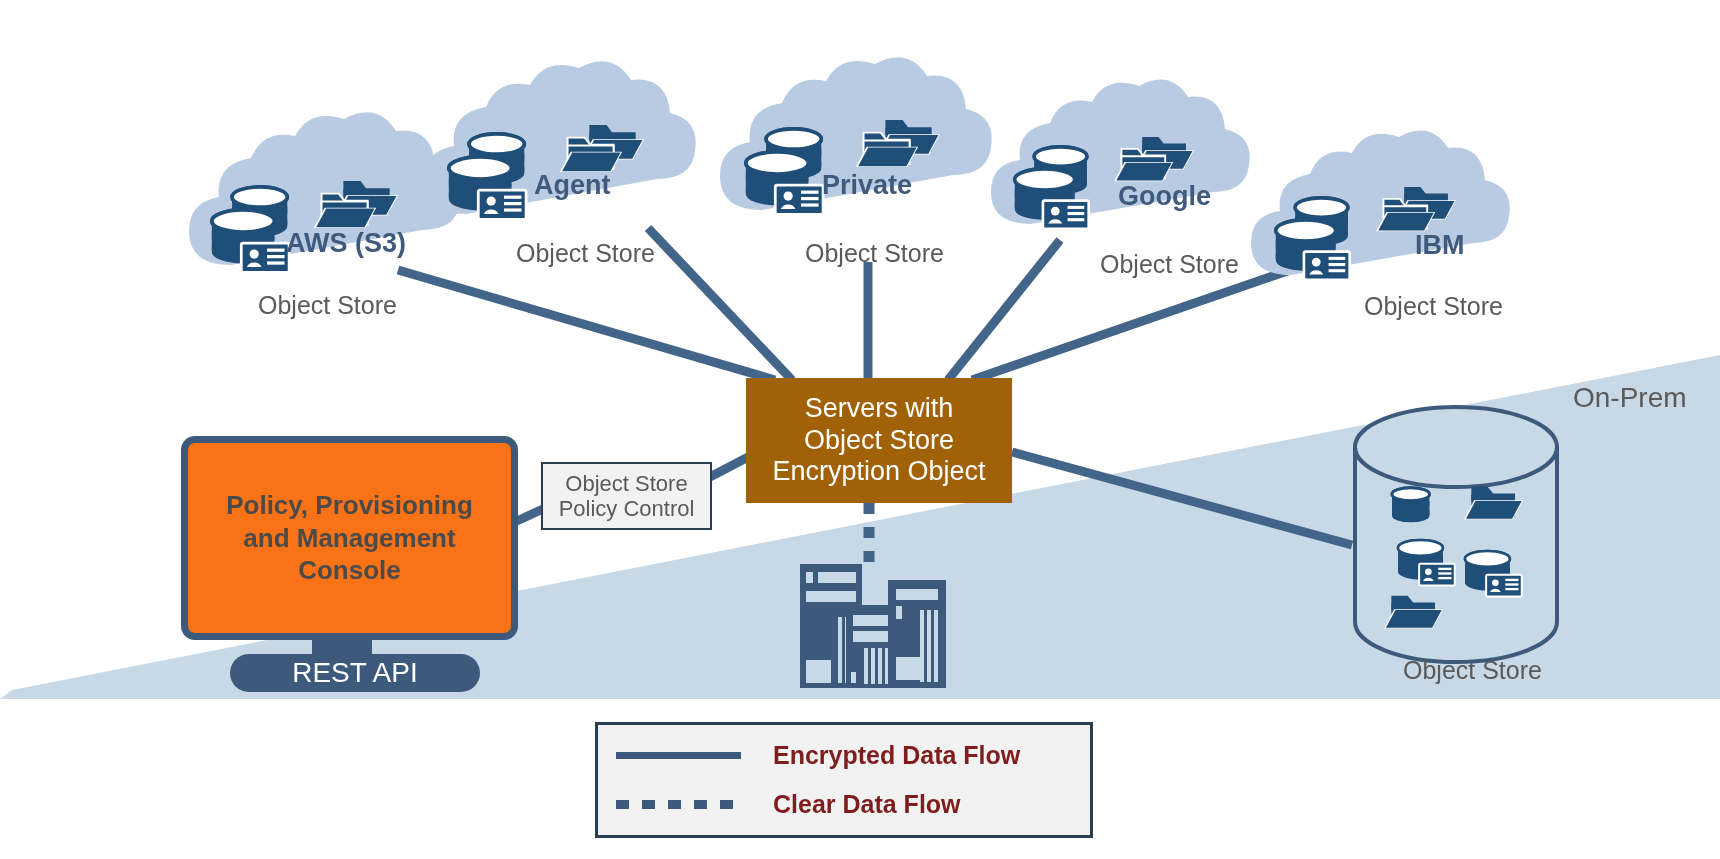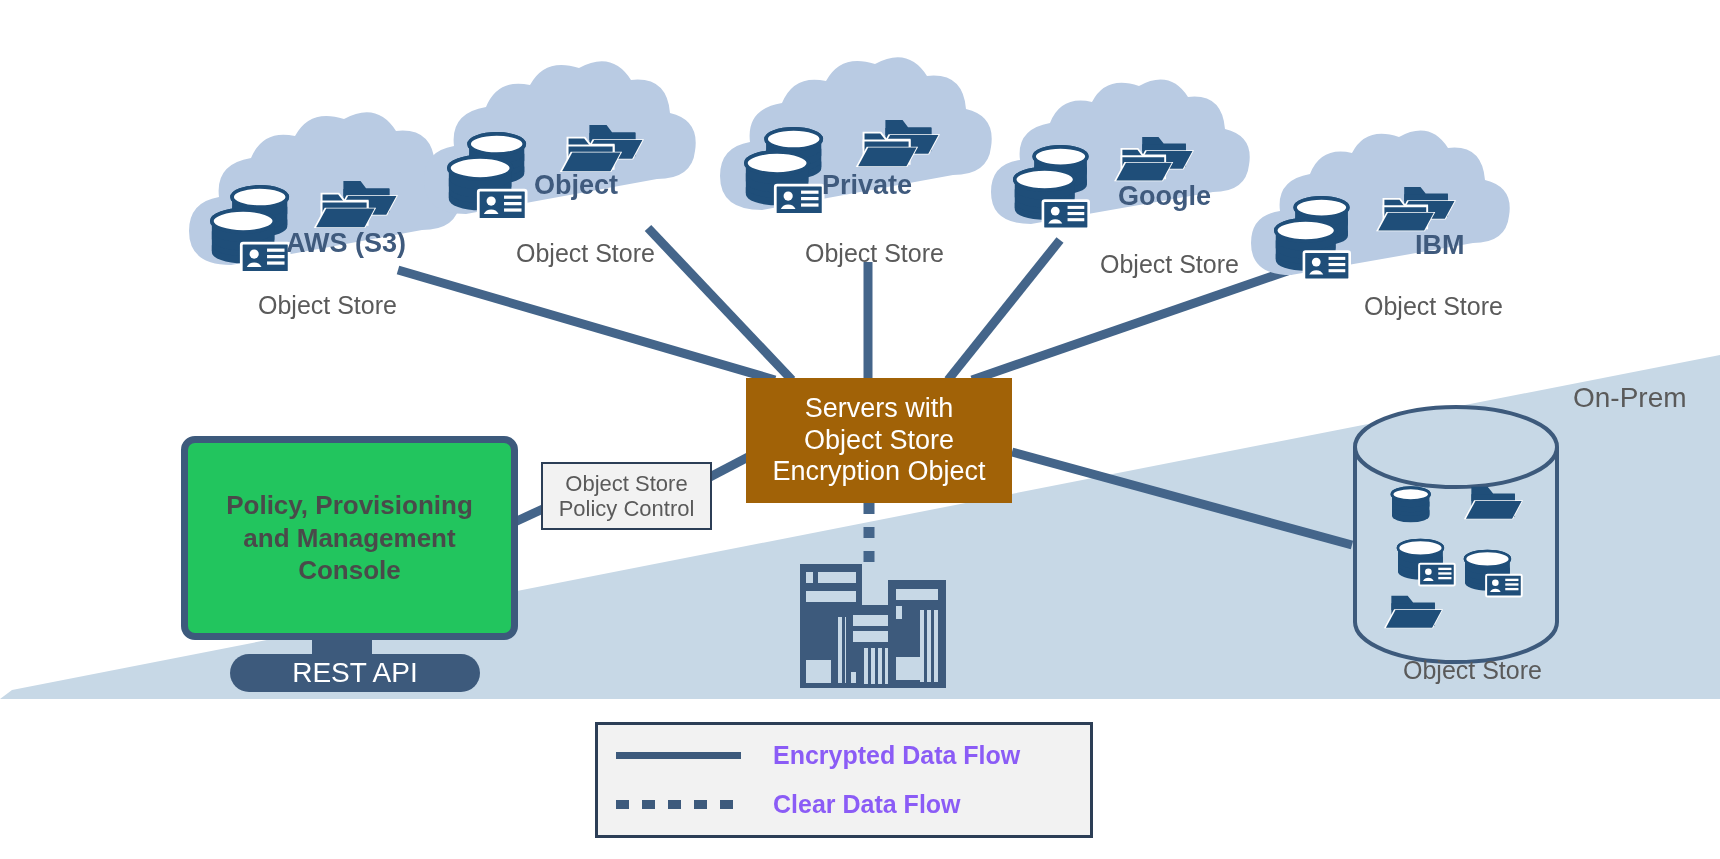"Object" div.cloudname { text: Object -> Agent }
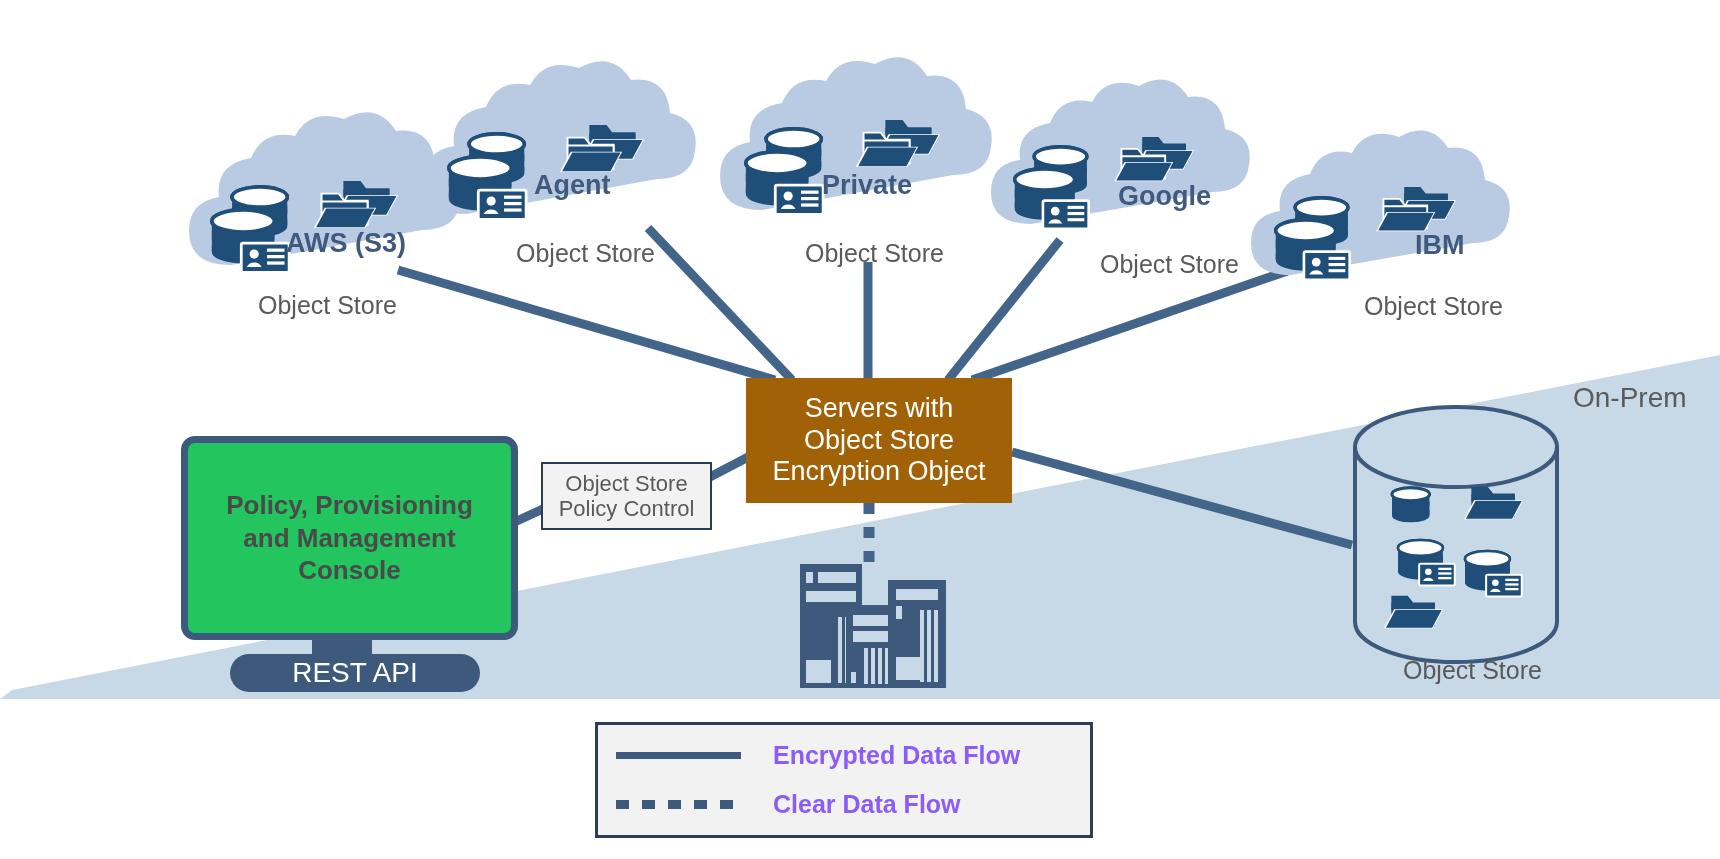"Policy, Provisioning" .monitor { background: #22c55e -> #f97316 }
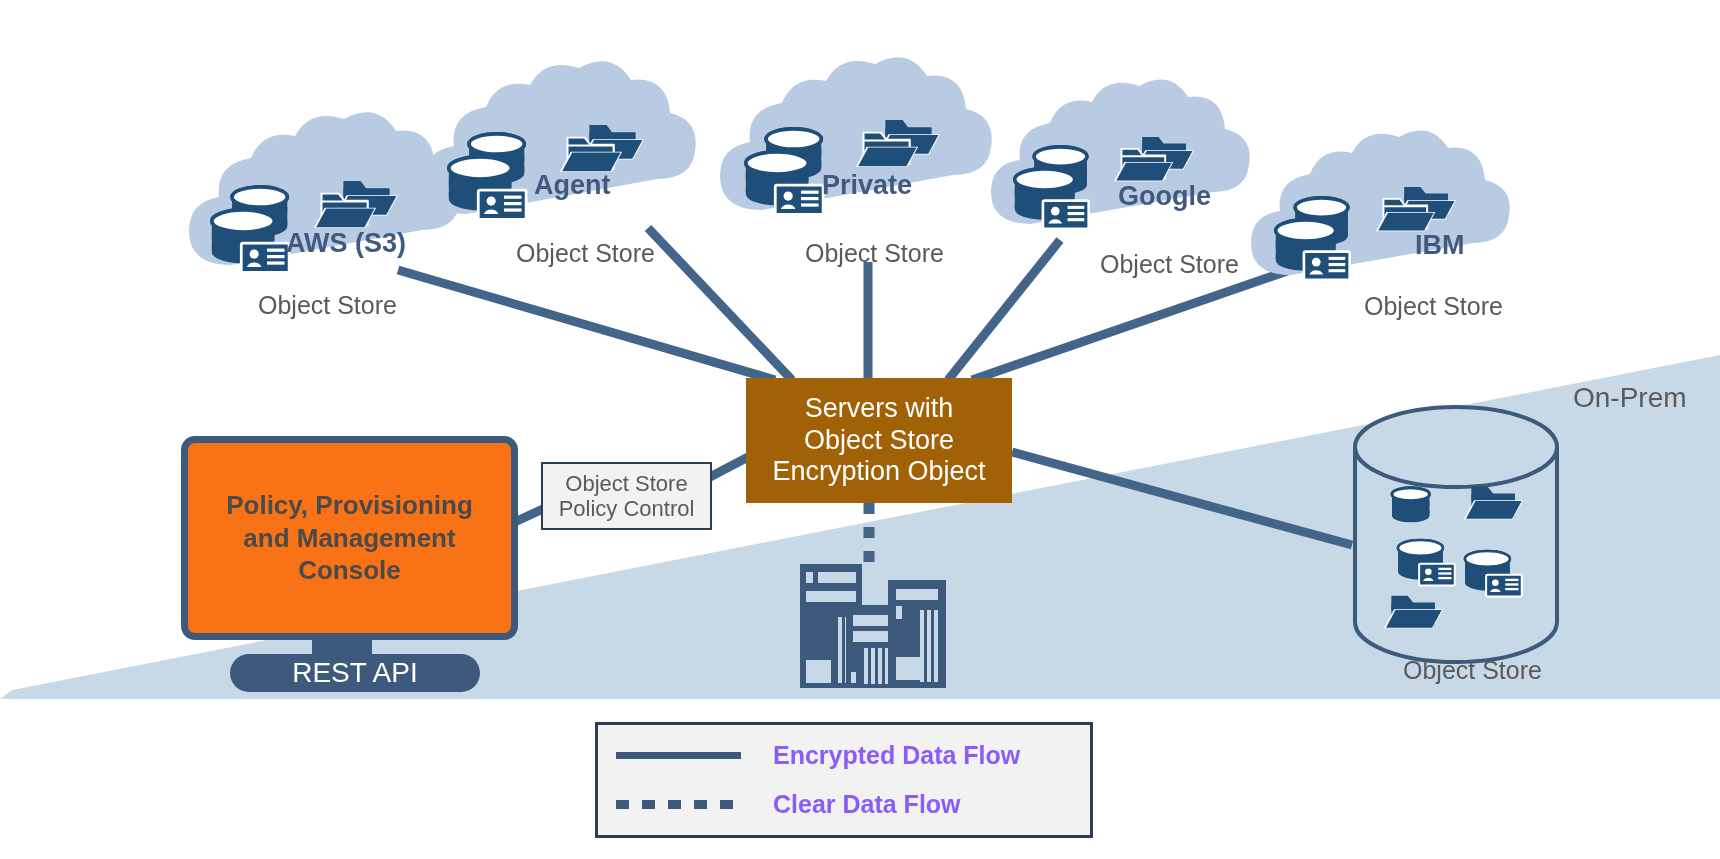"Encrypted Data Flow" .legtext { color: #8b5cf6 -> #7f1d1d }
